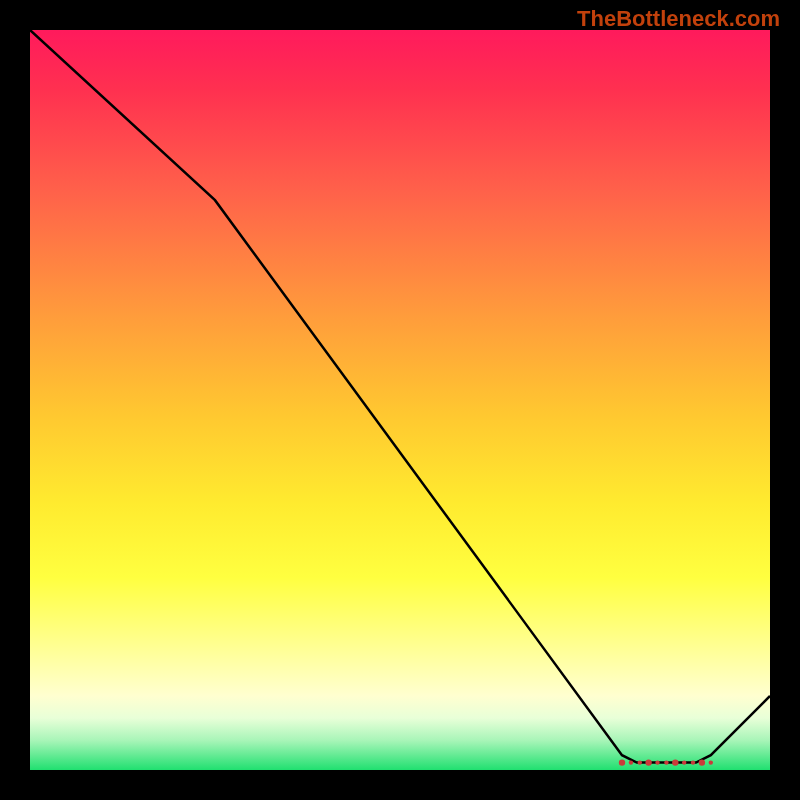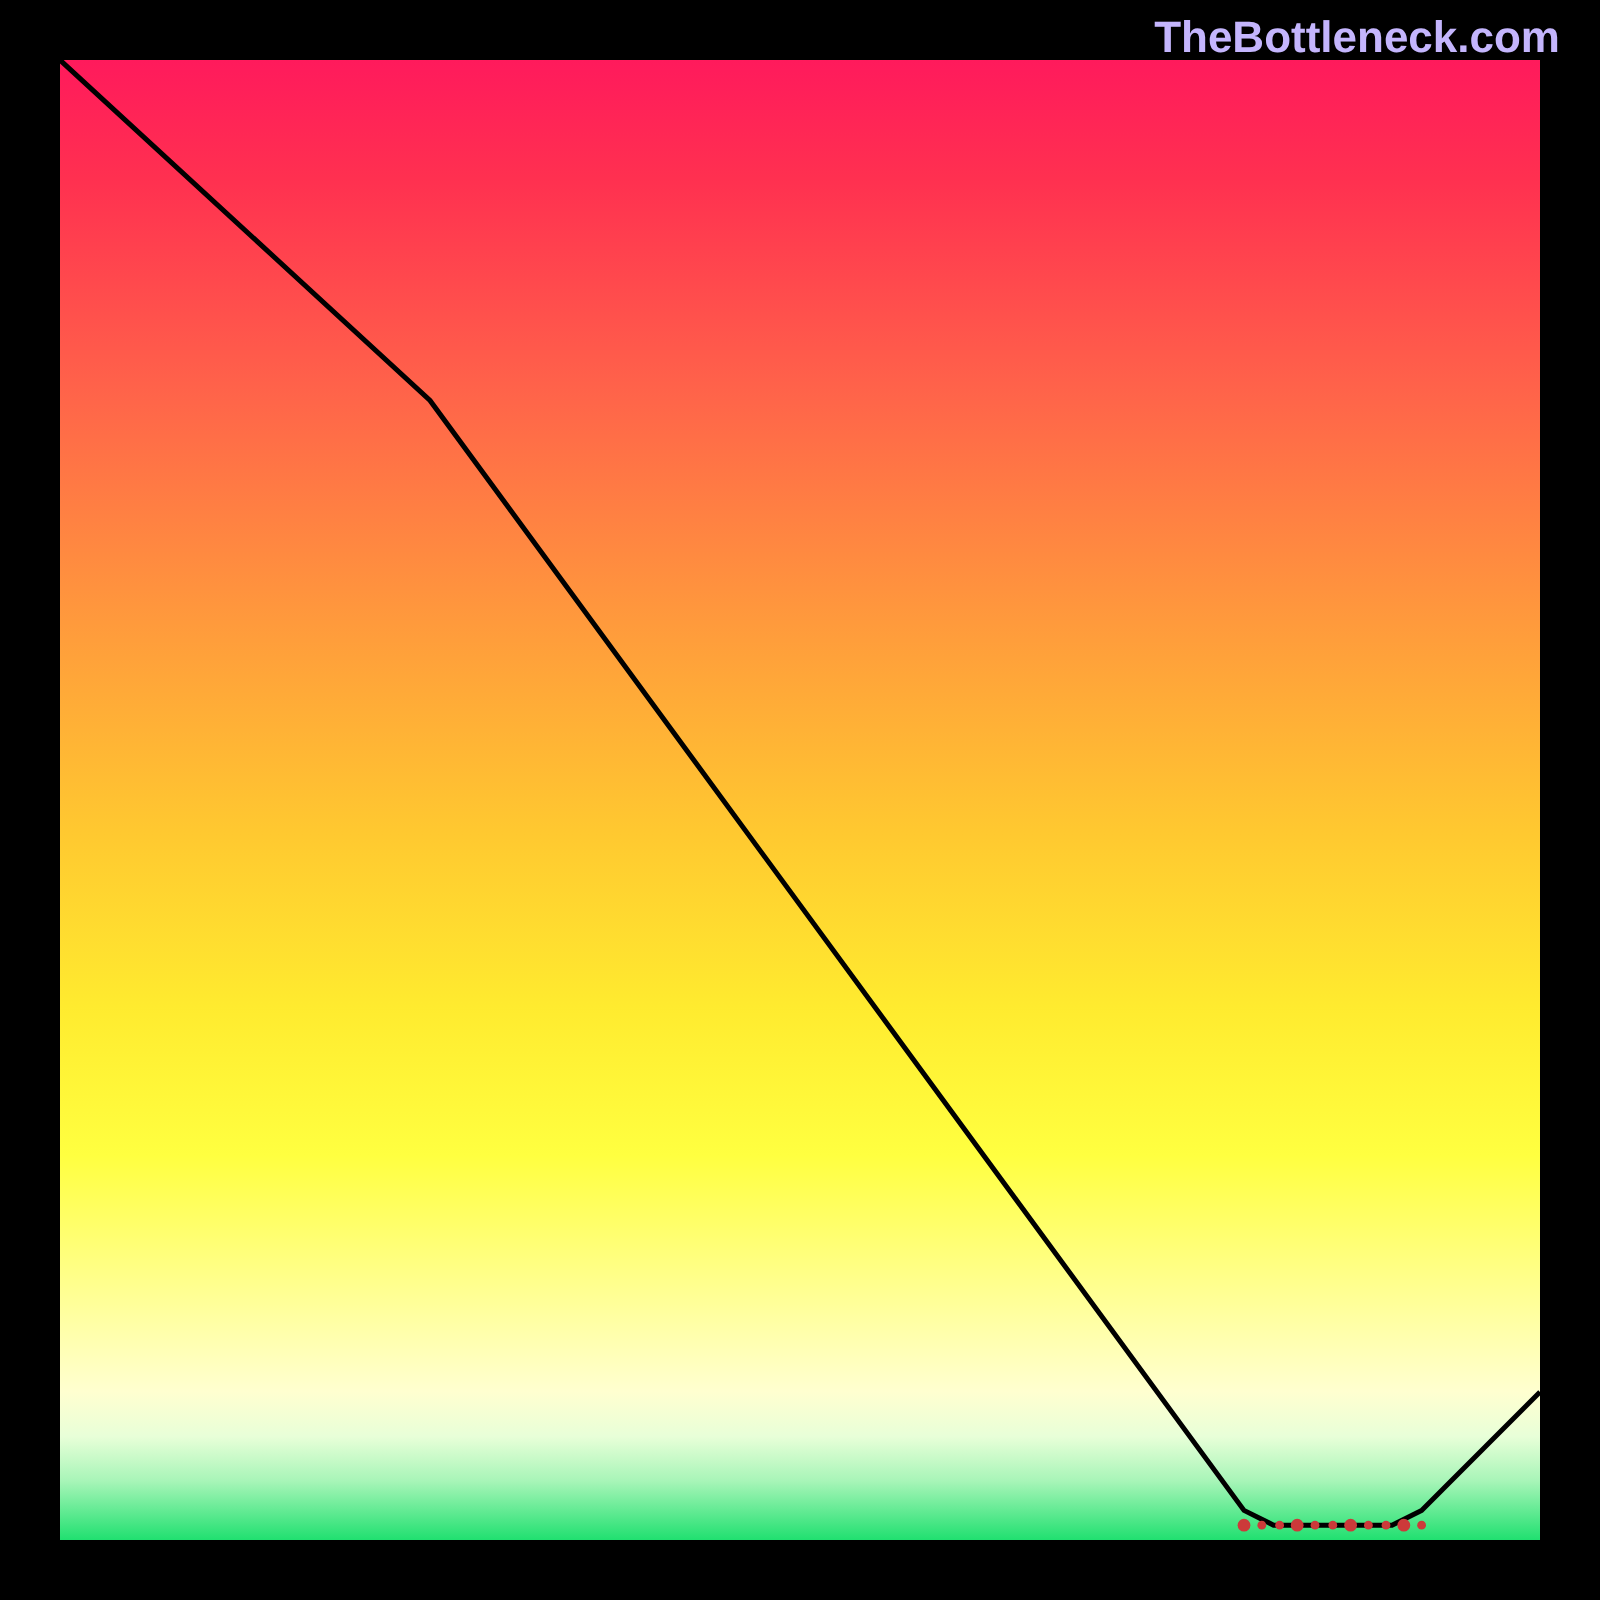"TheBottleneck.com" .watermark { color: #c4b5fd -> #c2410c }
